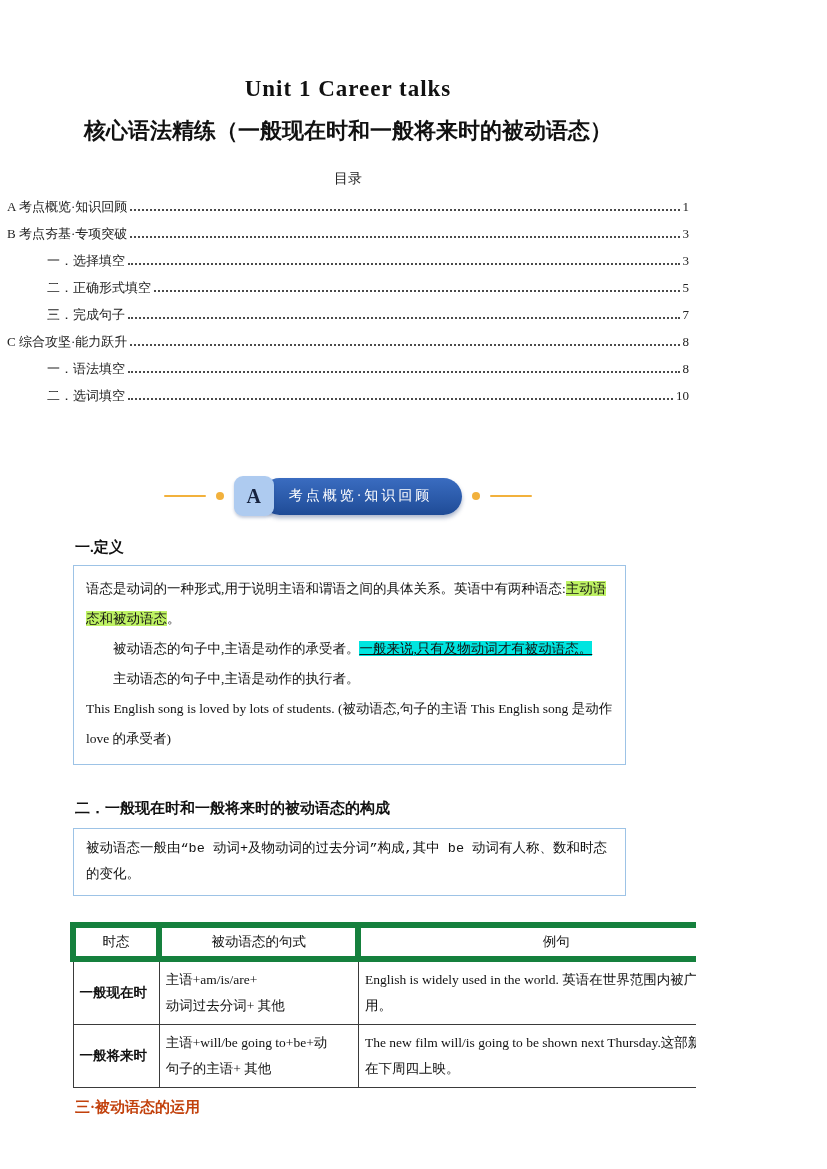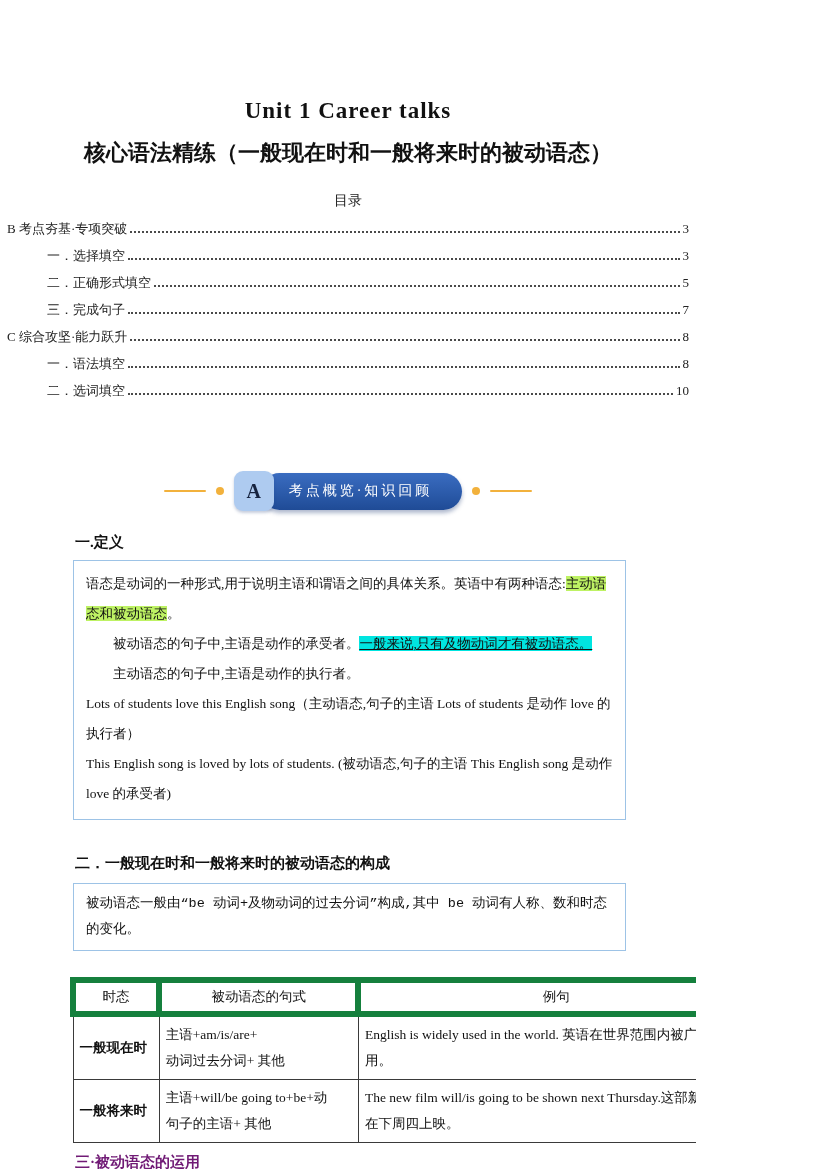"Unit 1 Career talks" .page { padding-top: 98px -> 76px }
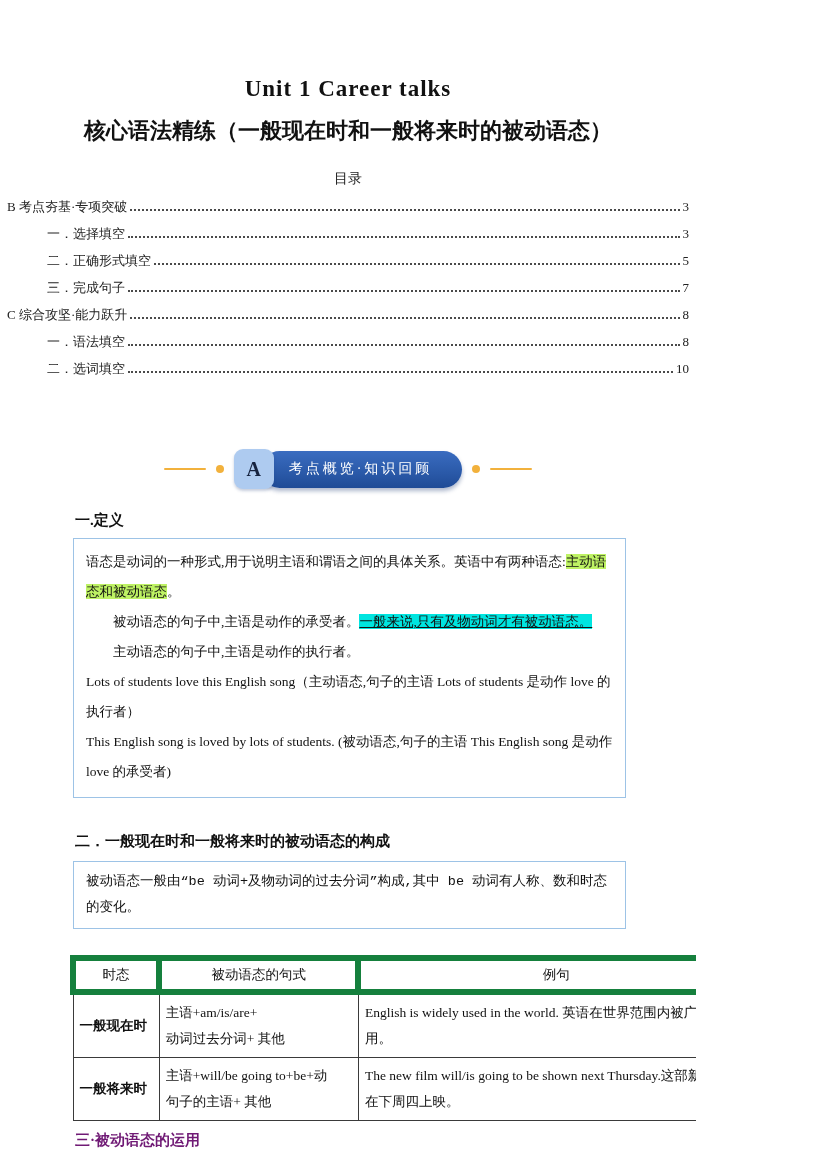"A 考点概览·知识回顾" div.toc-item { html: none -> <div> <span>A 考点概览·知识回顾</span> <span></span> <span>1</span> </div> }
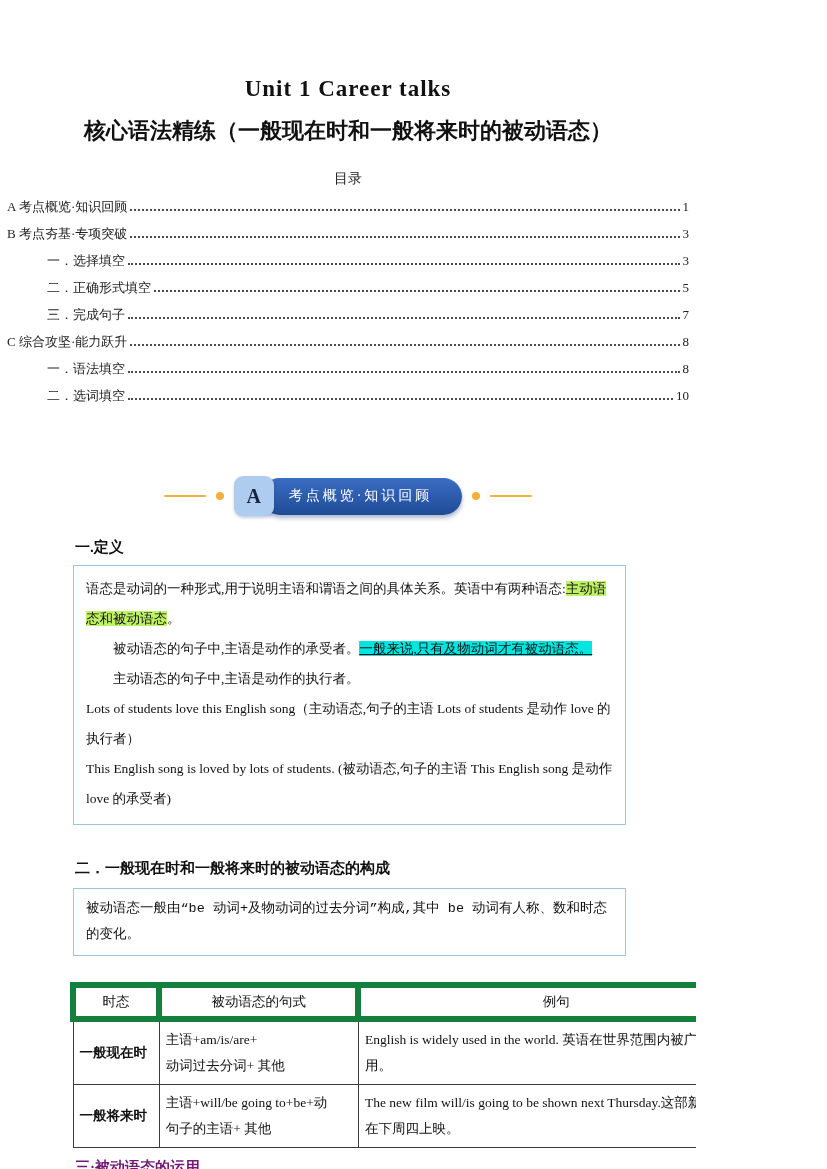"Lots of students love this" p { html: <p>Lots of students love this English song（主动语态,句子的主语 Lots of students 是动作 love 的执行者）</p> -> none }
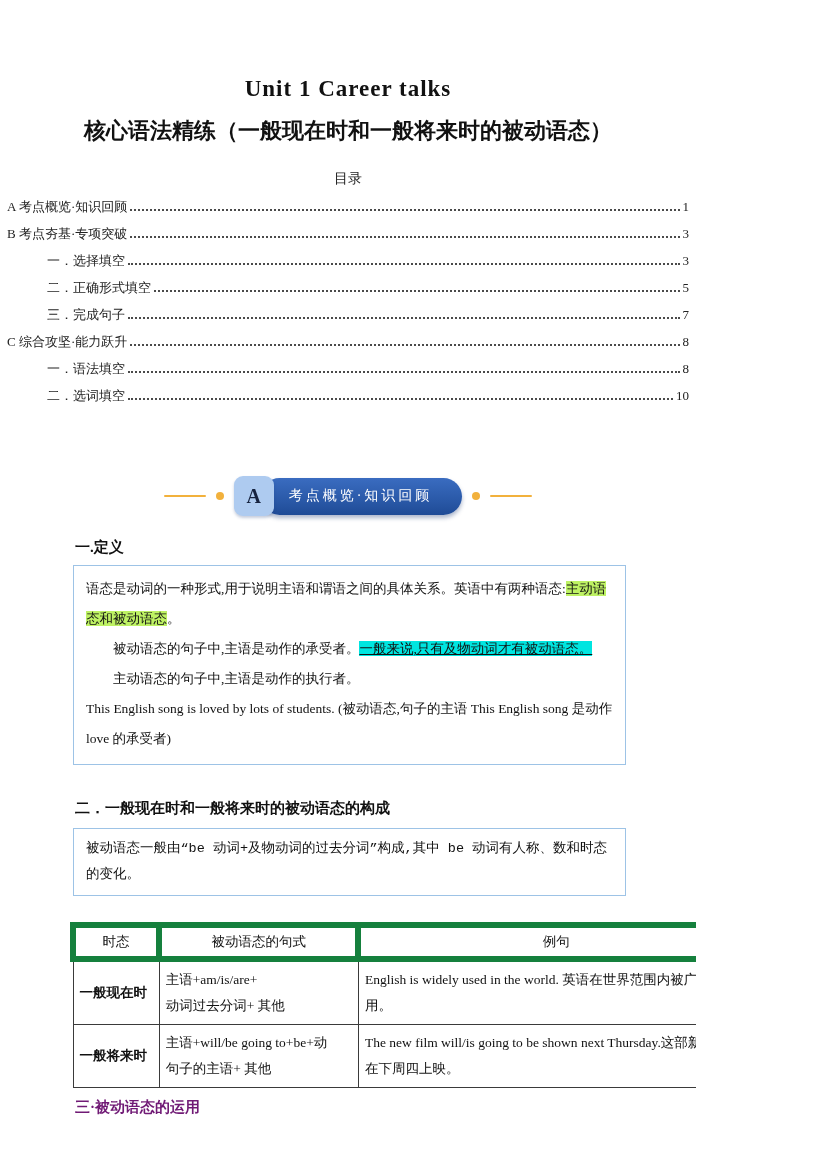"三·被动语态的运用" .usage-heading { color: #701a75 -> #c2410c }
